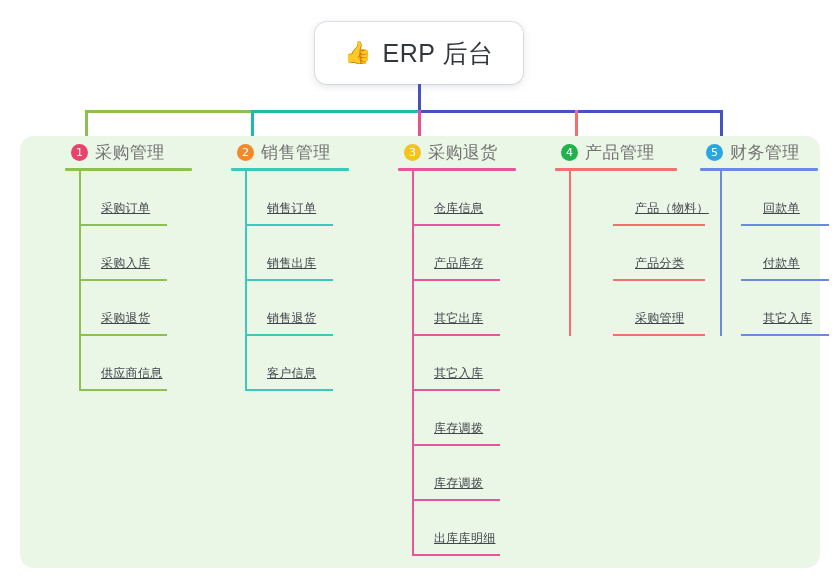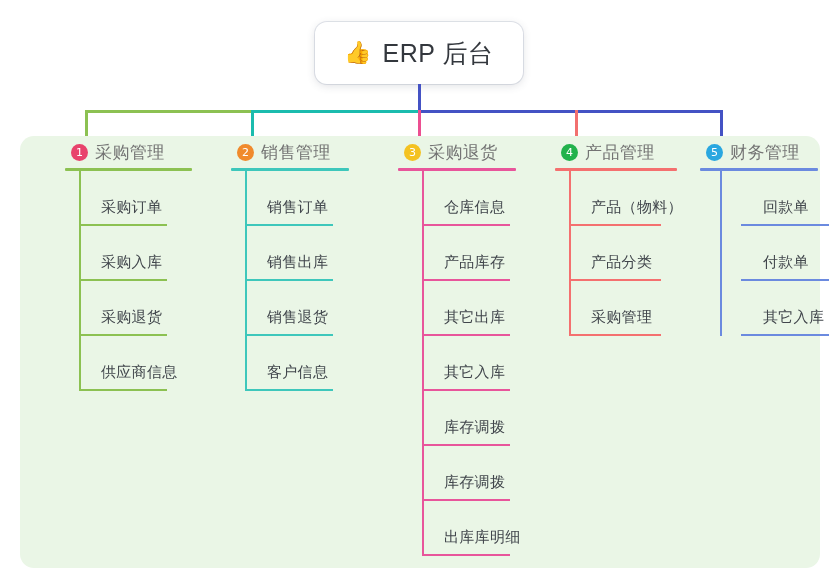"采购订单" .leaf-label { font-size: 15px -> 12px; text-decoration: none -> underline }
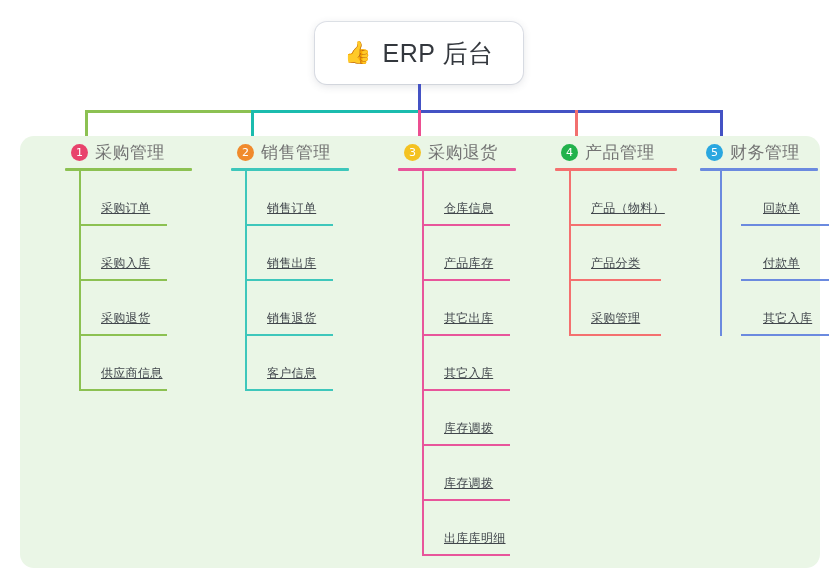"仓库信息" div.items { margin-left: 24px -> 14px }
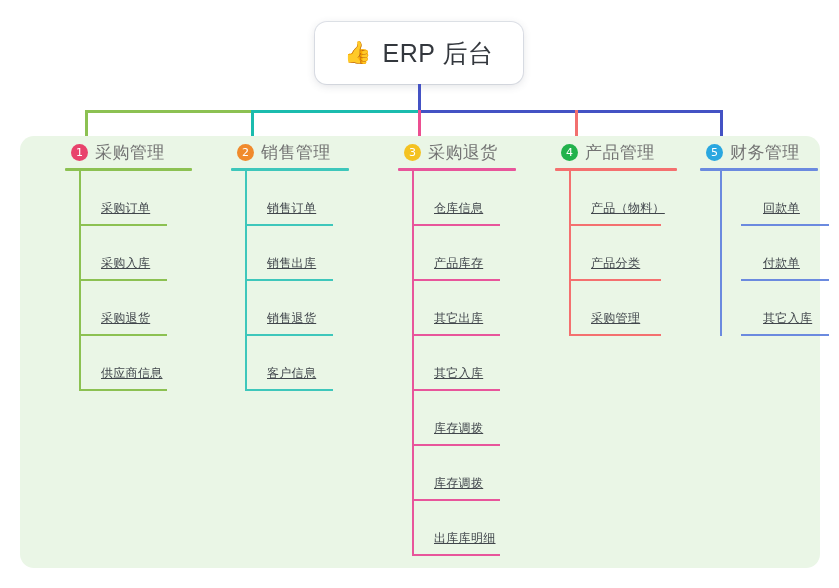"产品（物料）" div.items { padding-left: none -> 44px }
